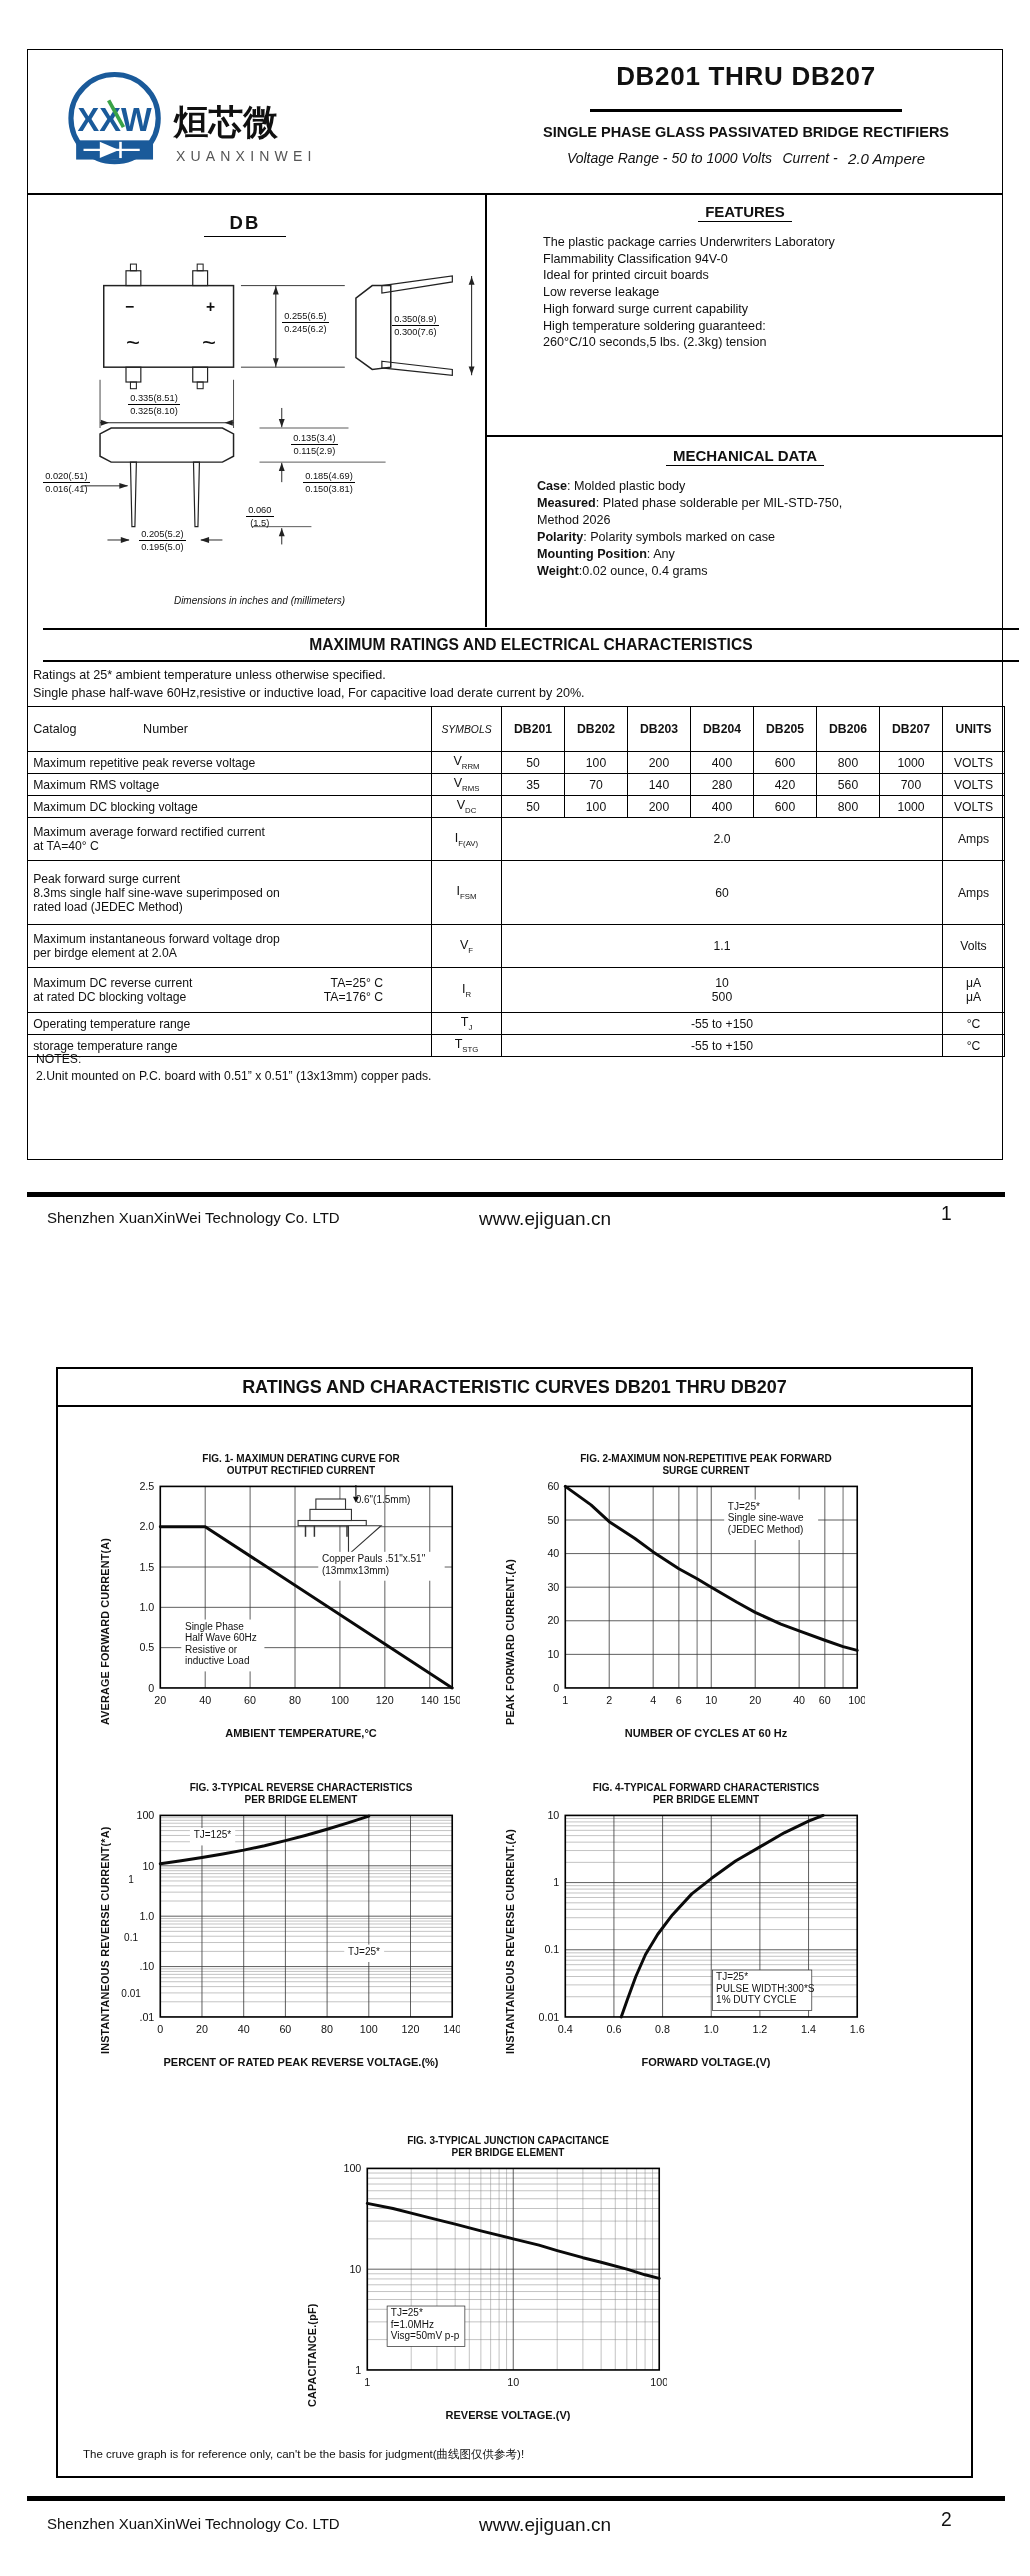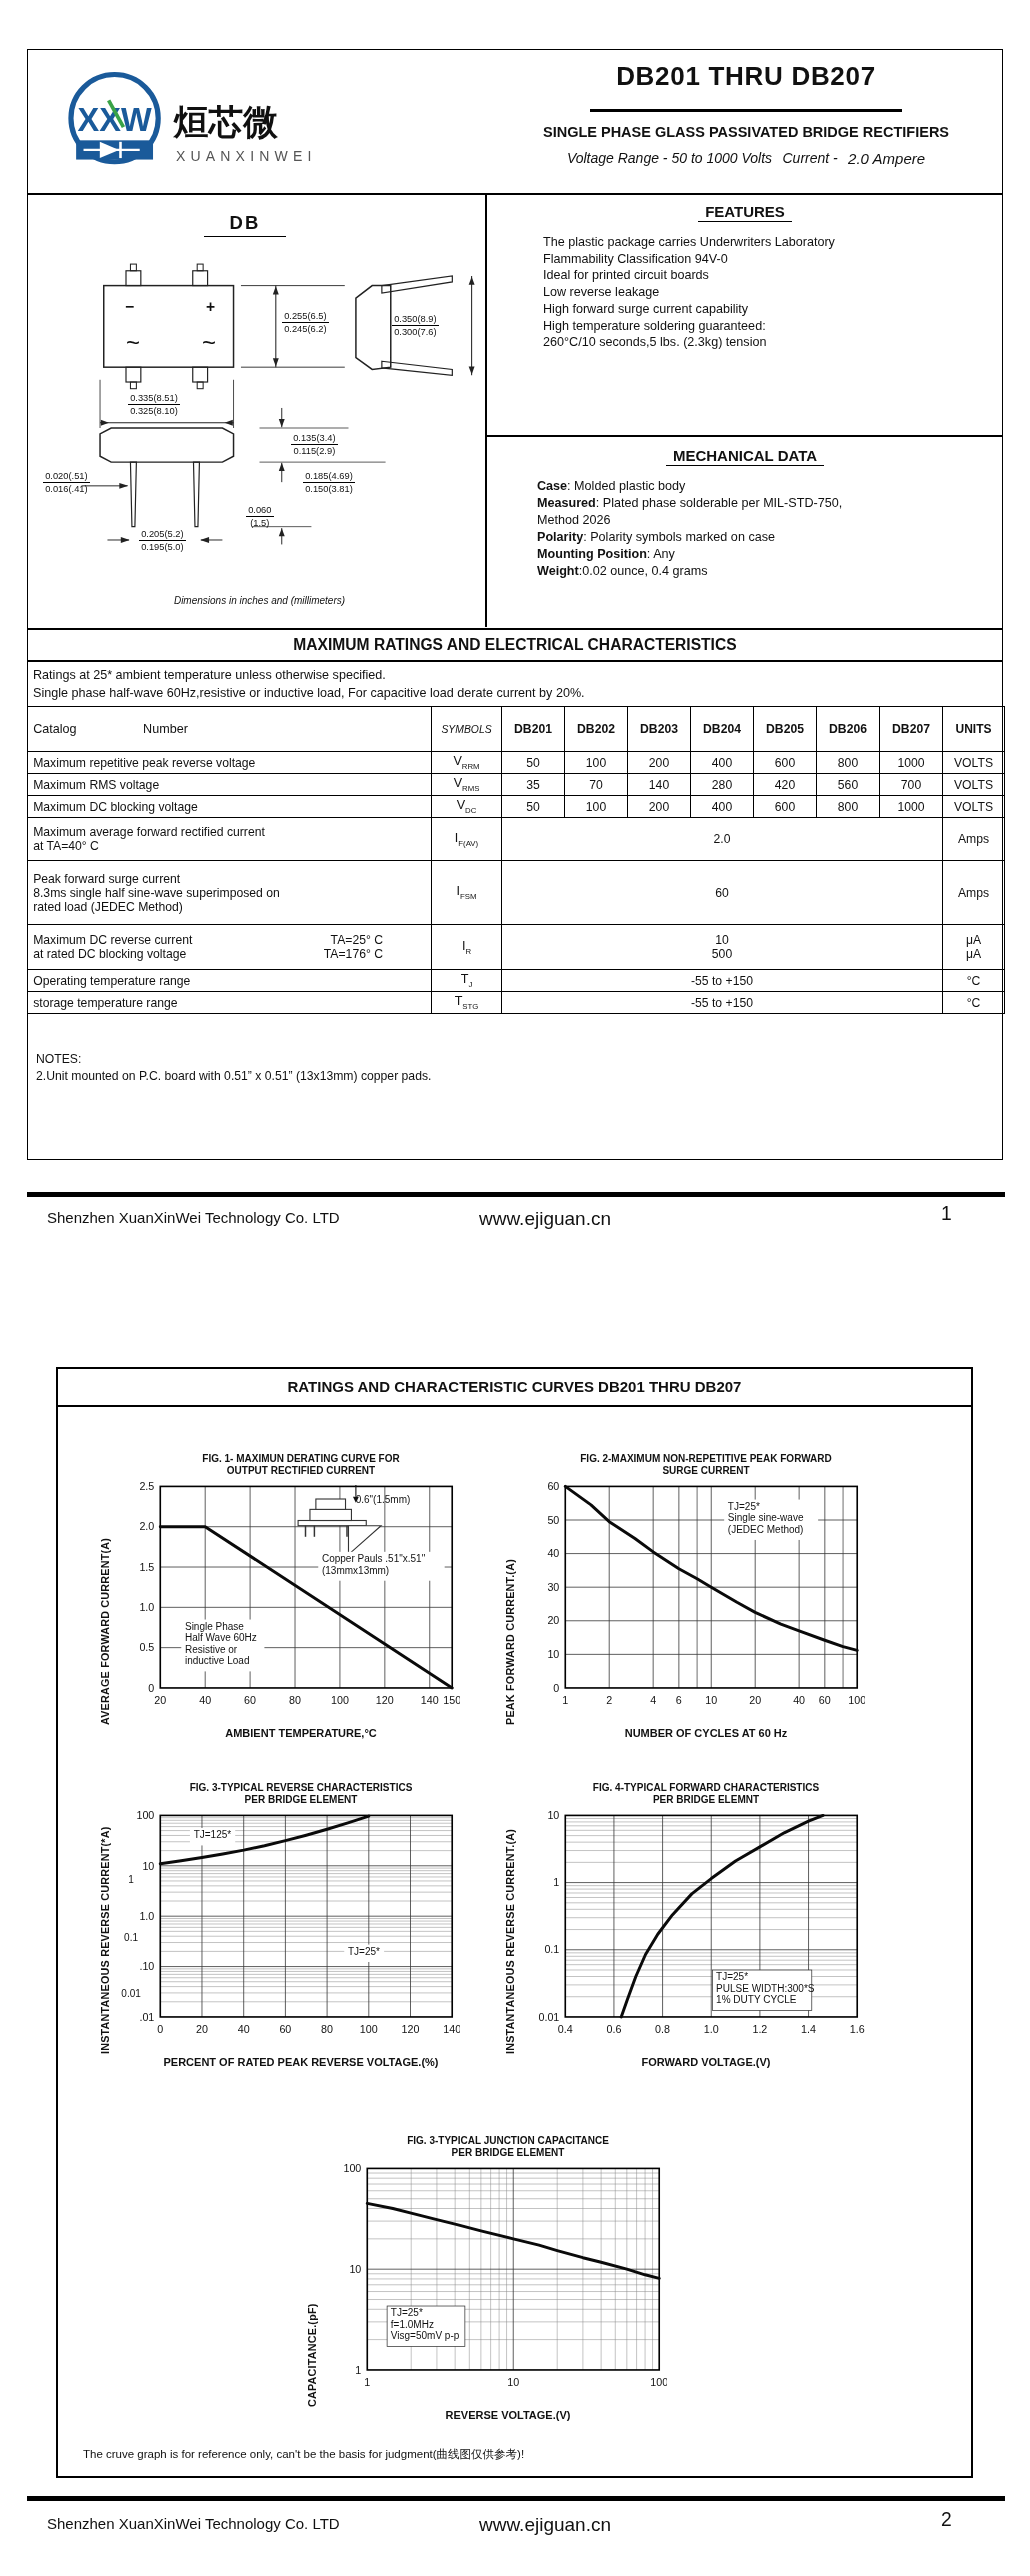"MAXIMUM RATINGS AND ELECTRICAL" .banner { margin-left: none -> 16px }
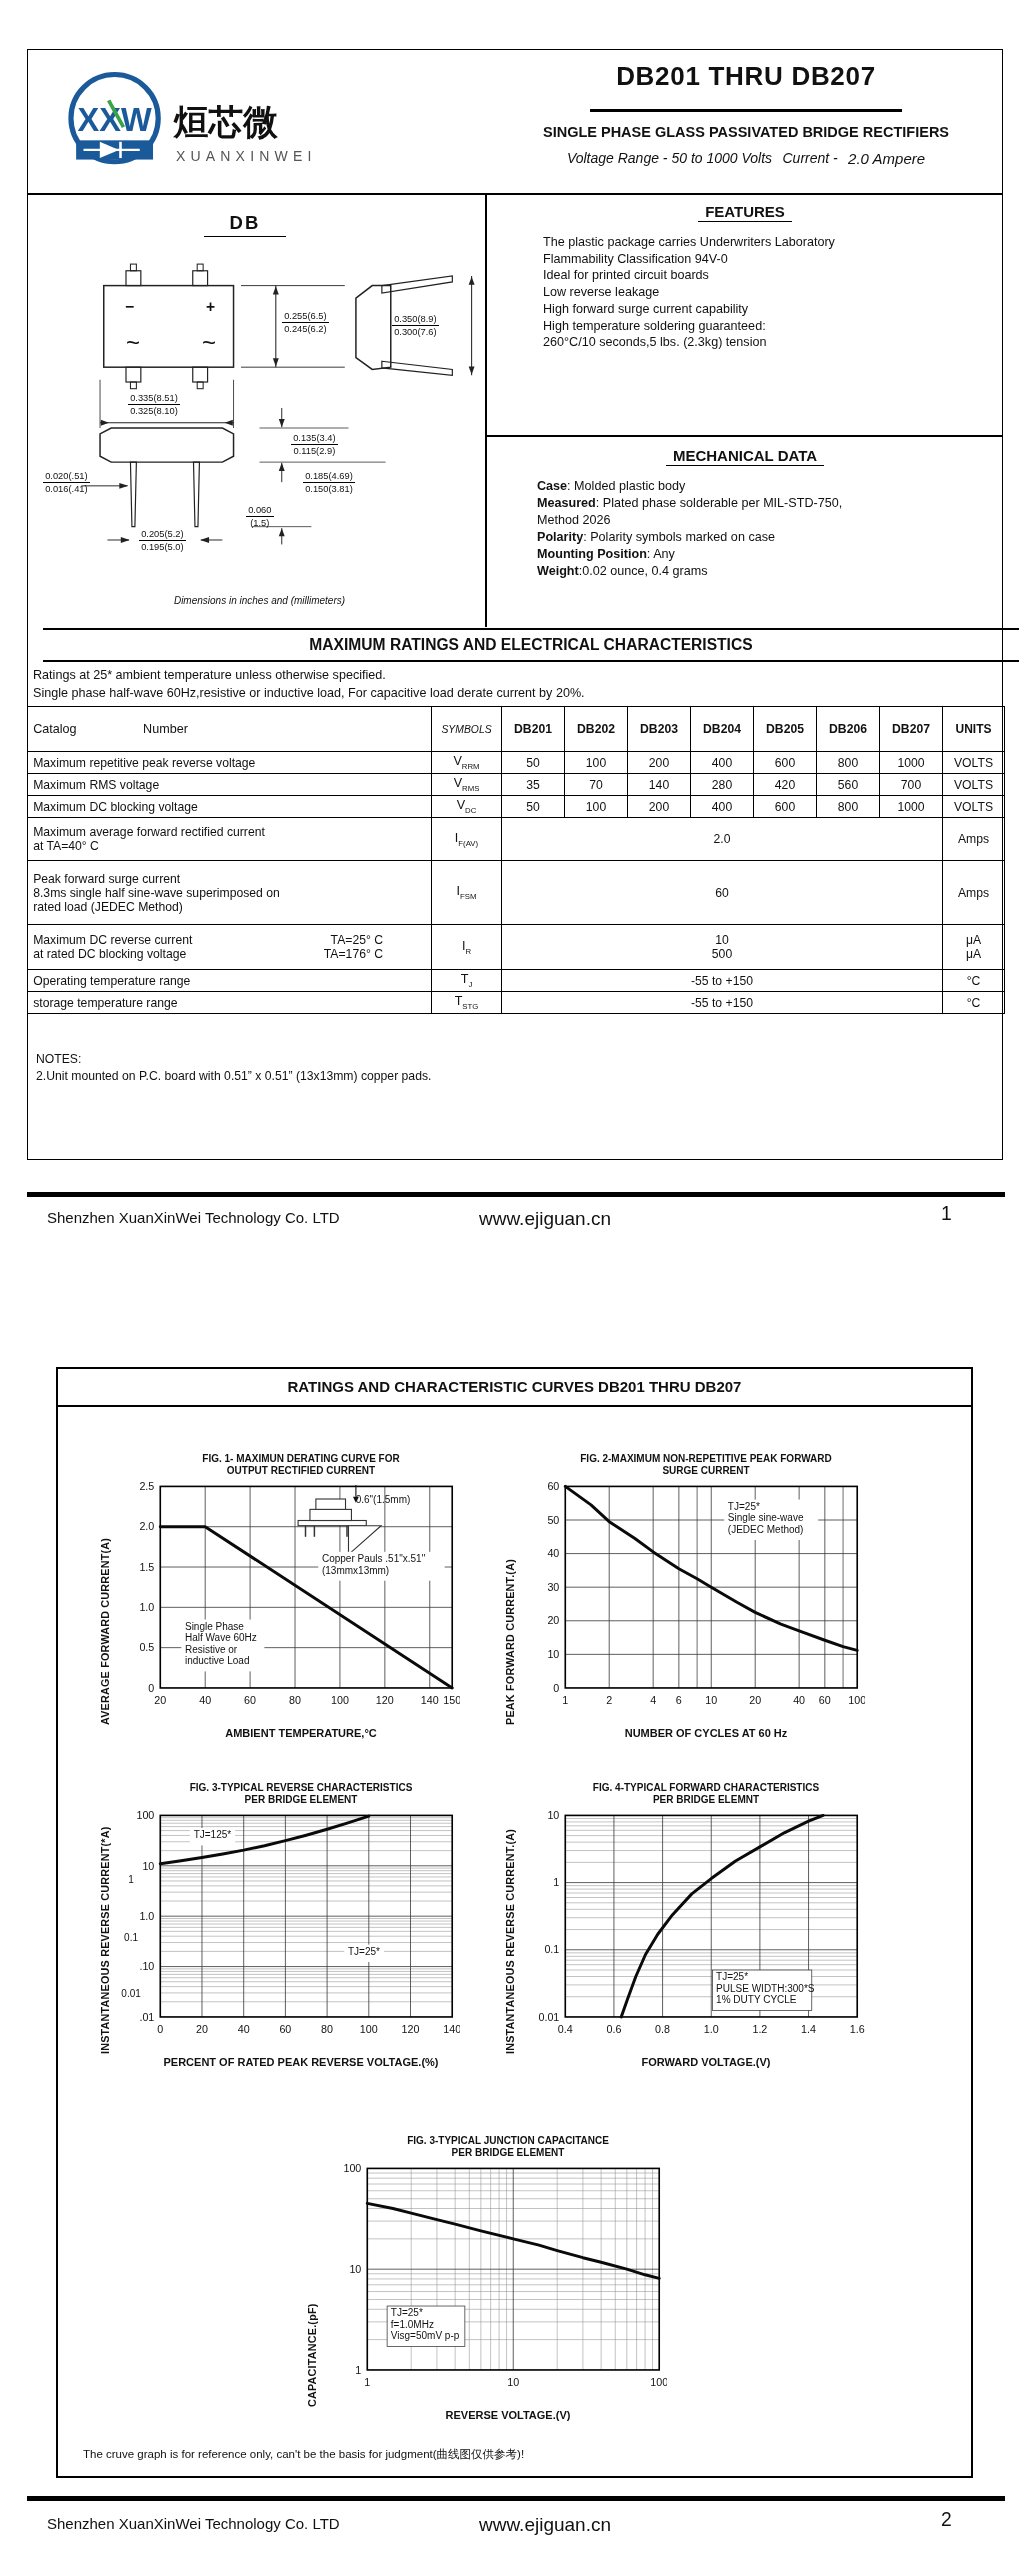"Maximum instantaneous forward voltage" tr { html: none -> <tr> <td> <div>Maximum instantaneous forward voltage drop</div> <div>per birdge element at 2.0A</div> </td> <td><span>V</span><sub>F</sub></td> <td>1.1</td> <td>Volts</td> </tr> }
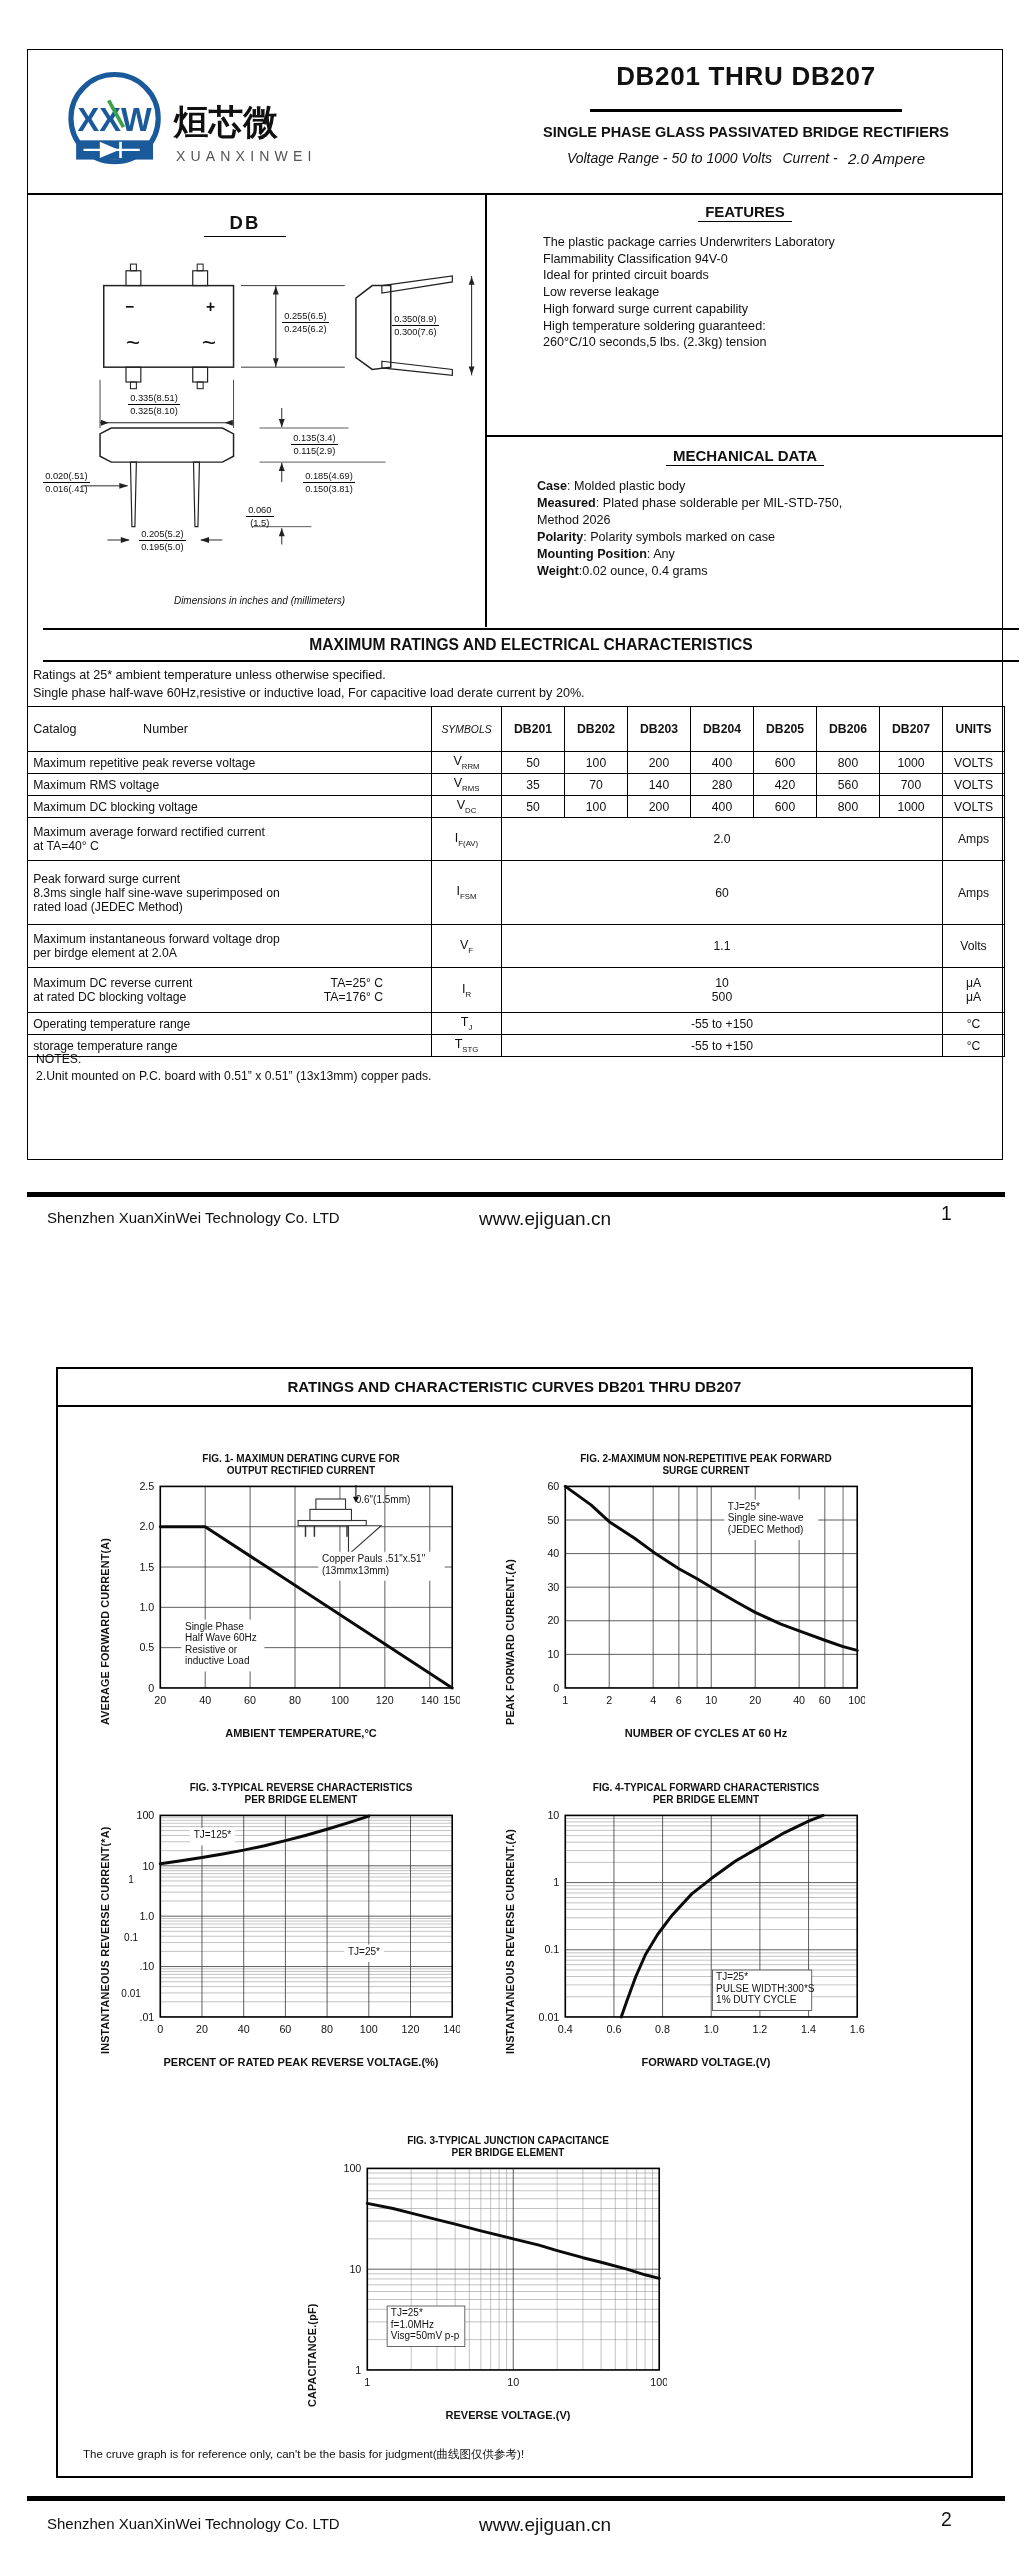"RATINGS AND CHARACTERISTIC CURVES DB201" div.abs { font-size: 15px -> 18px }
